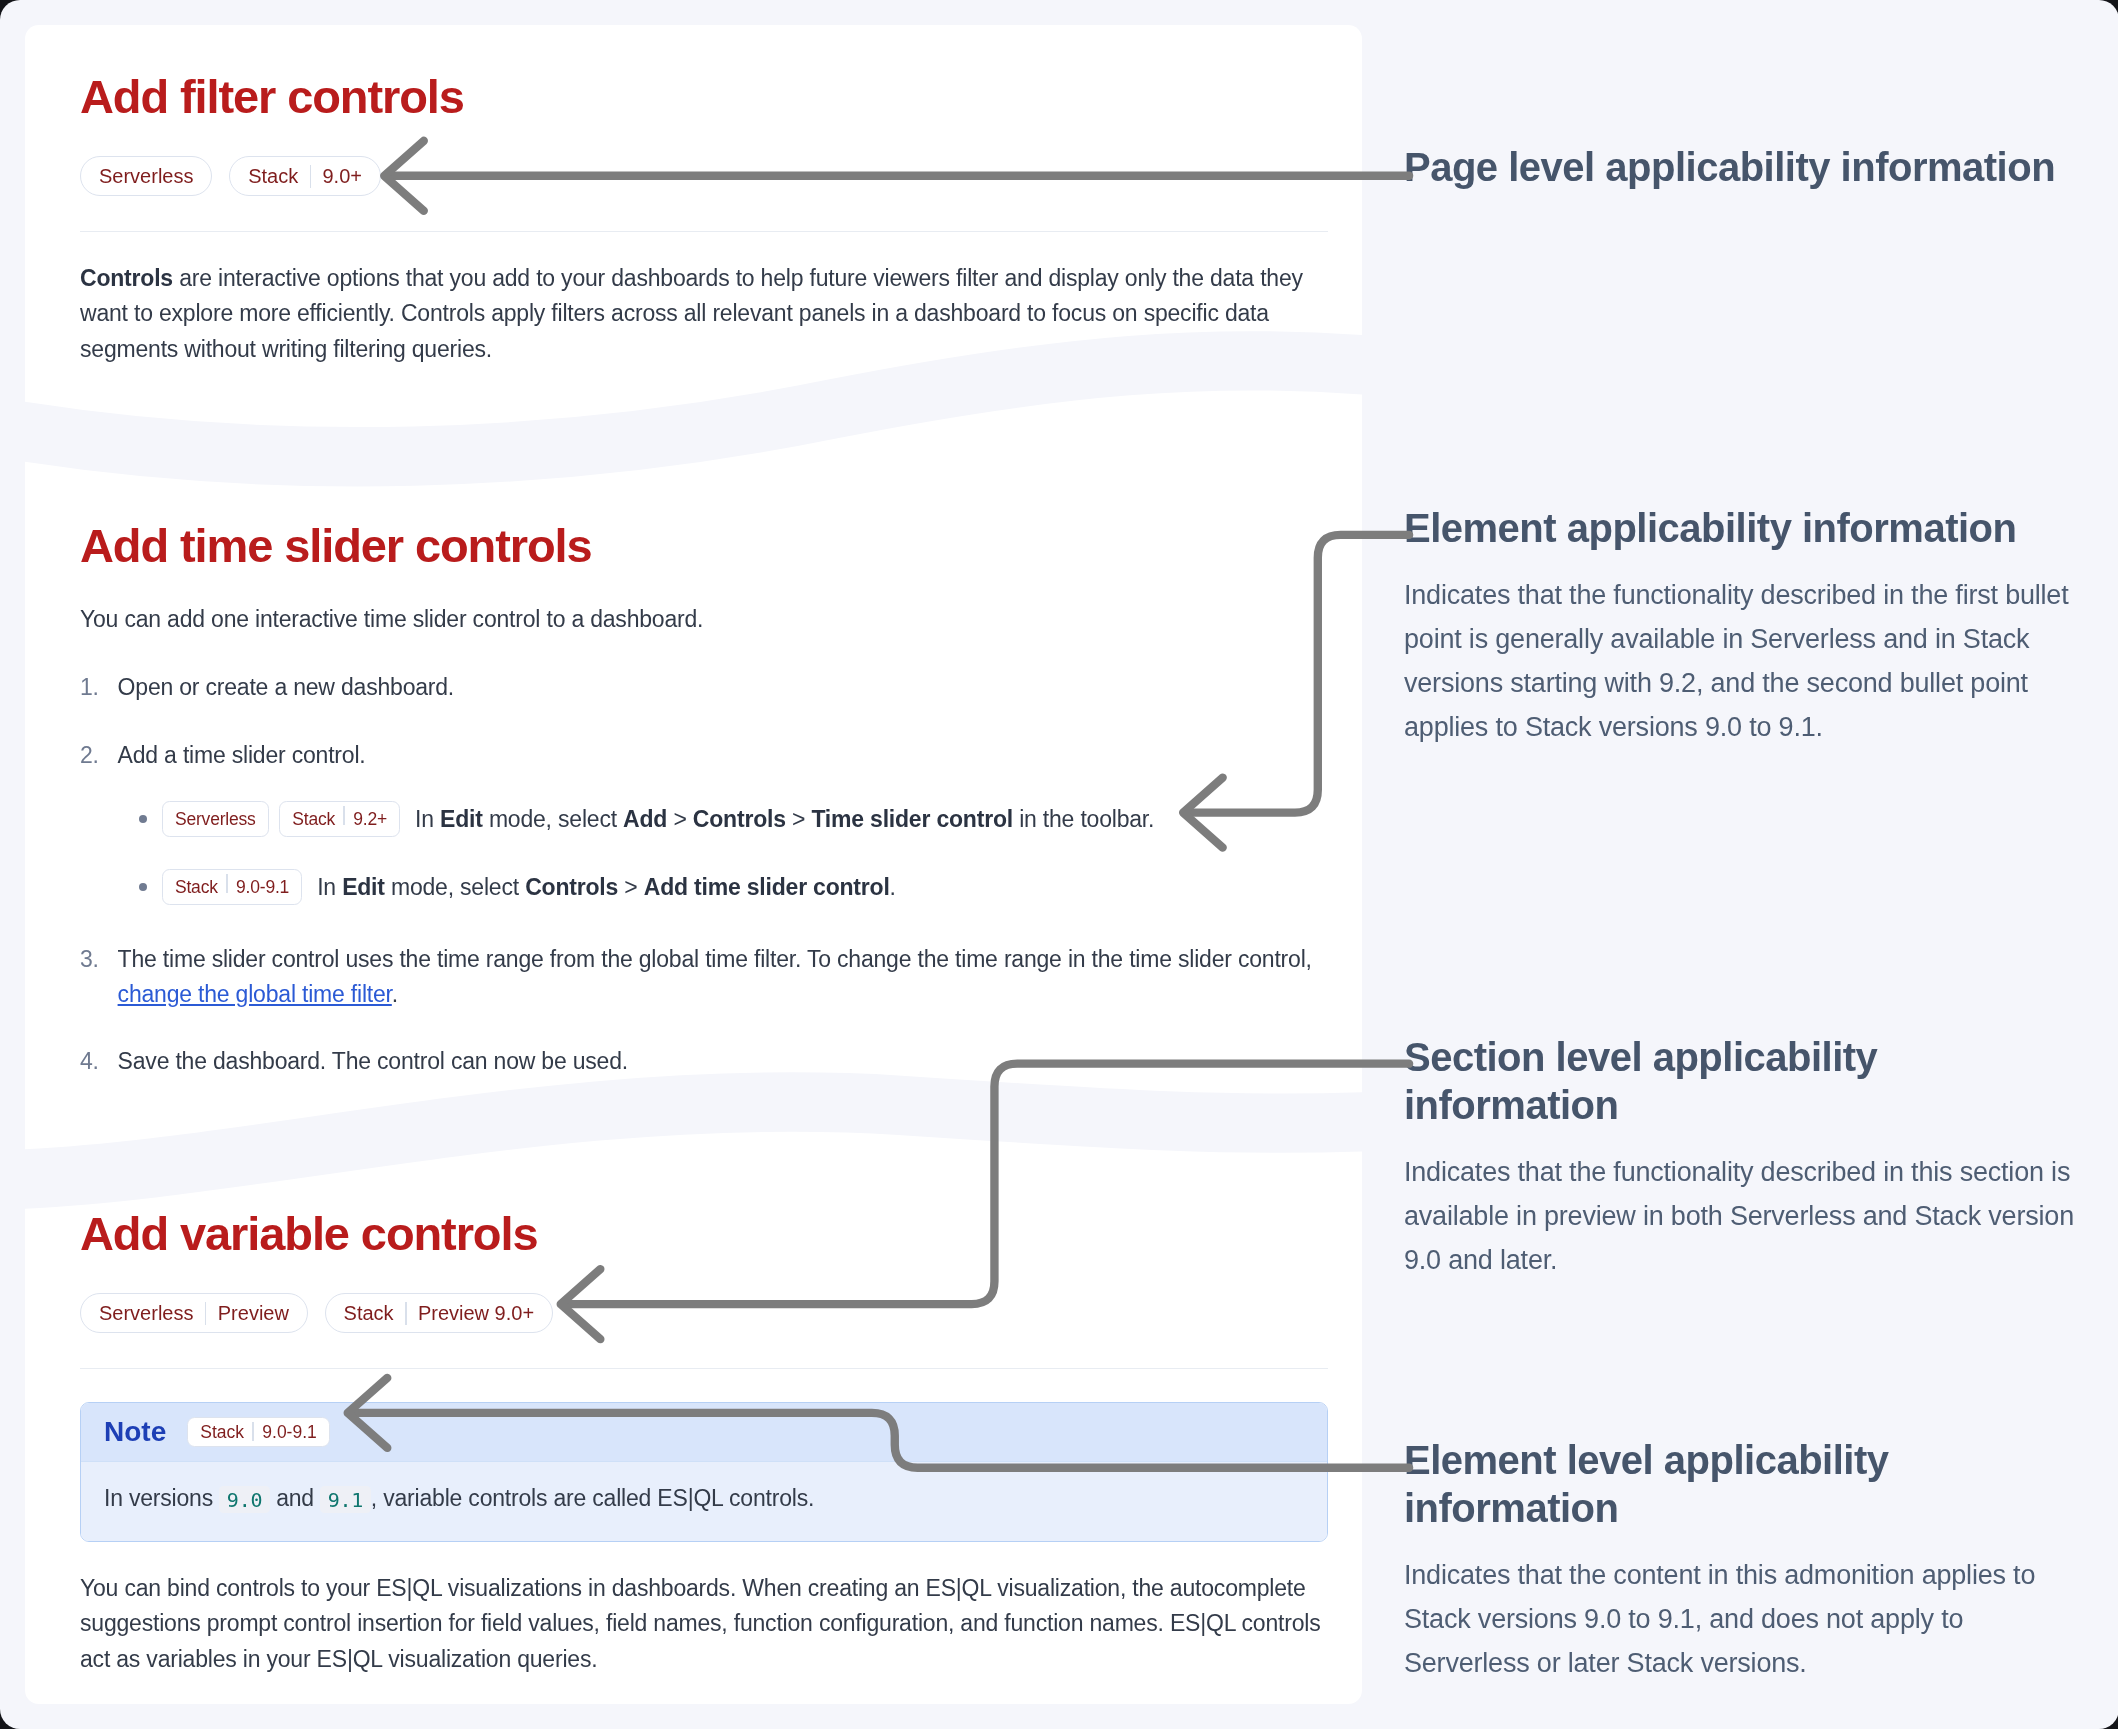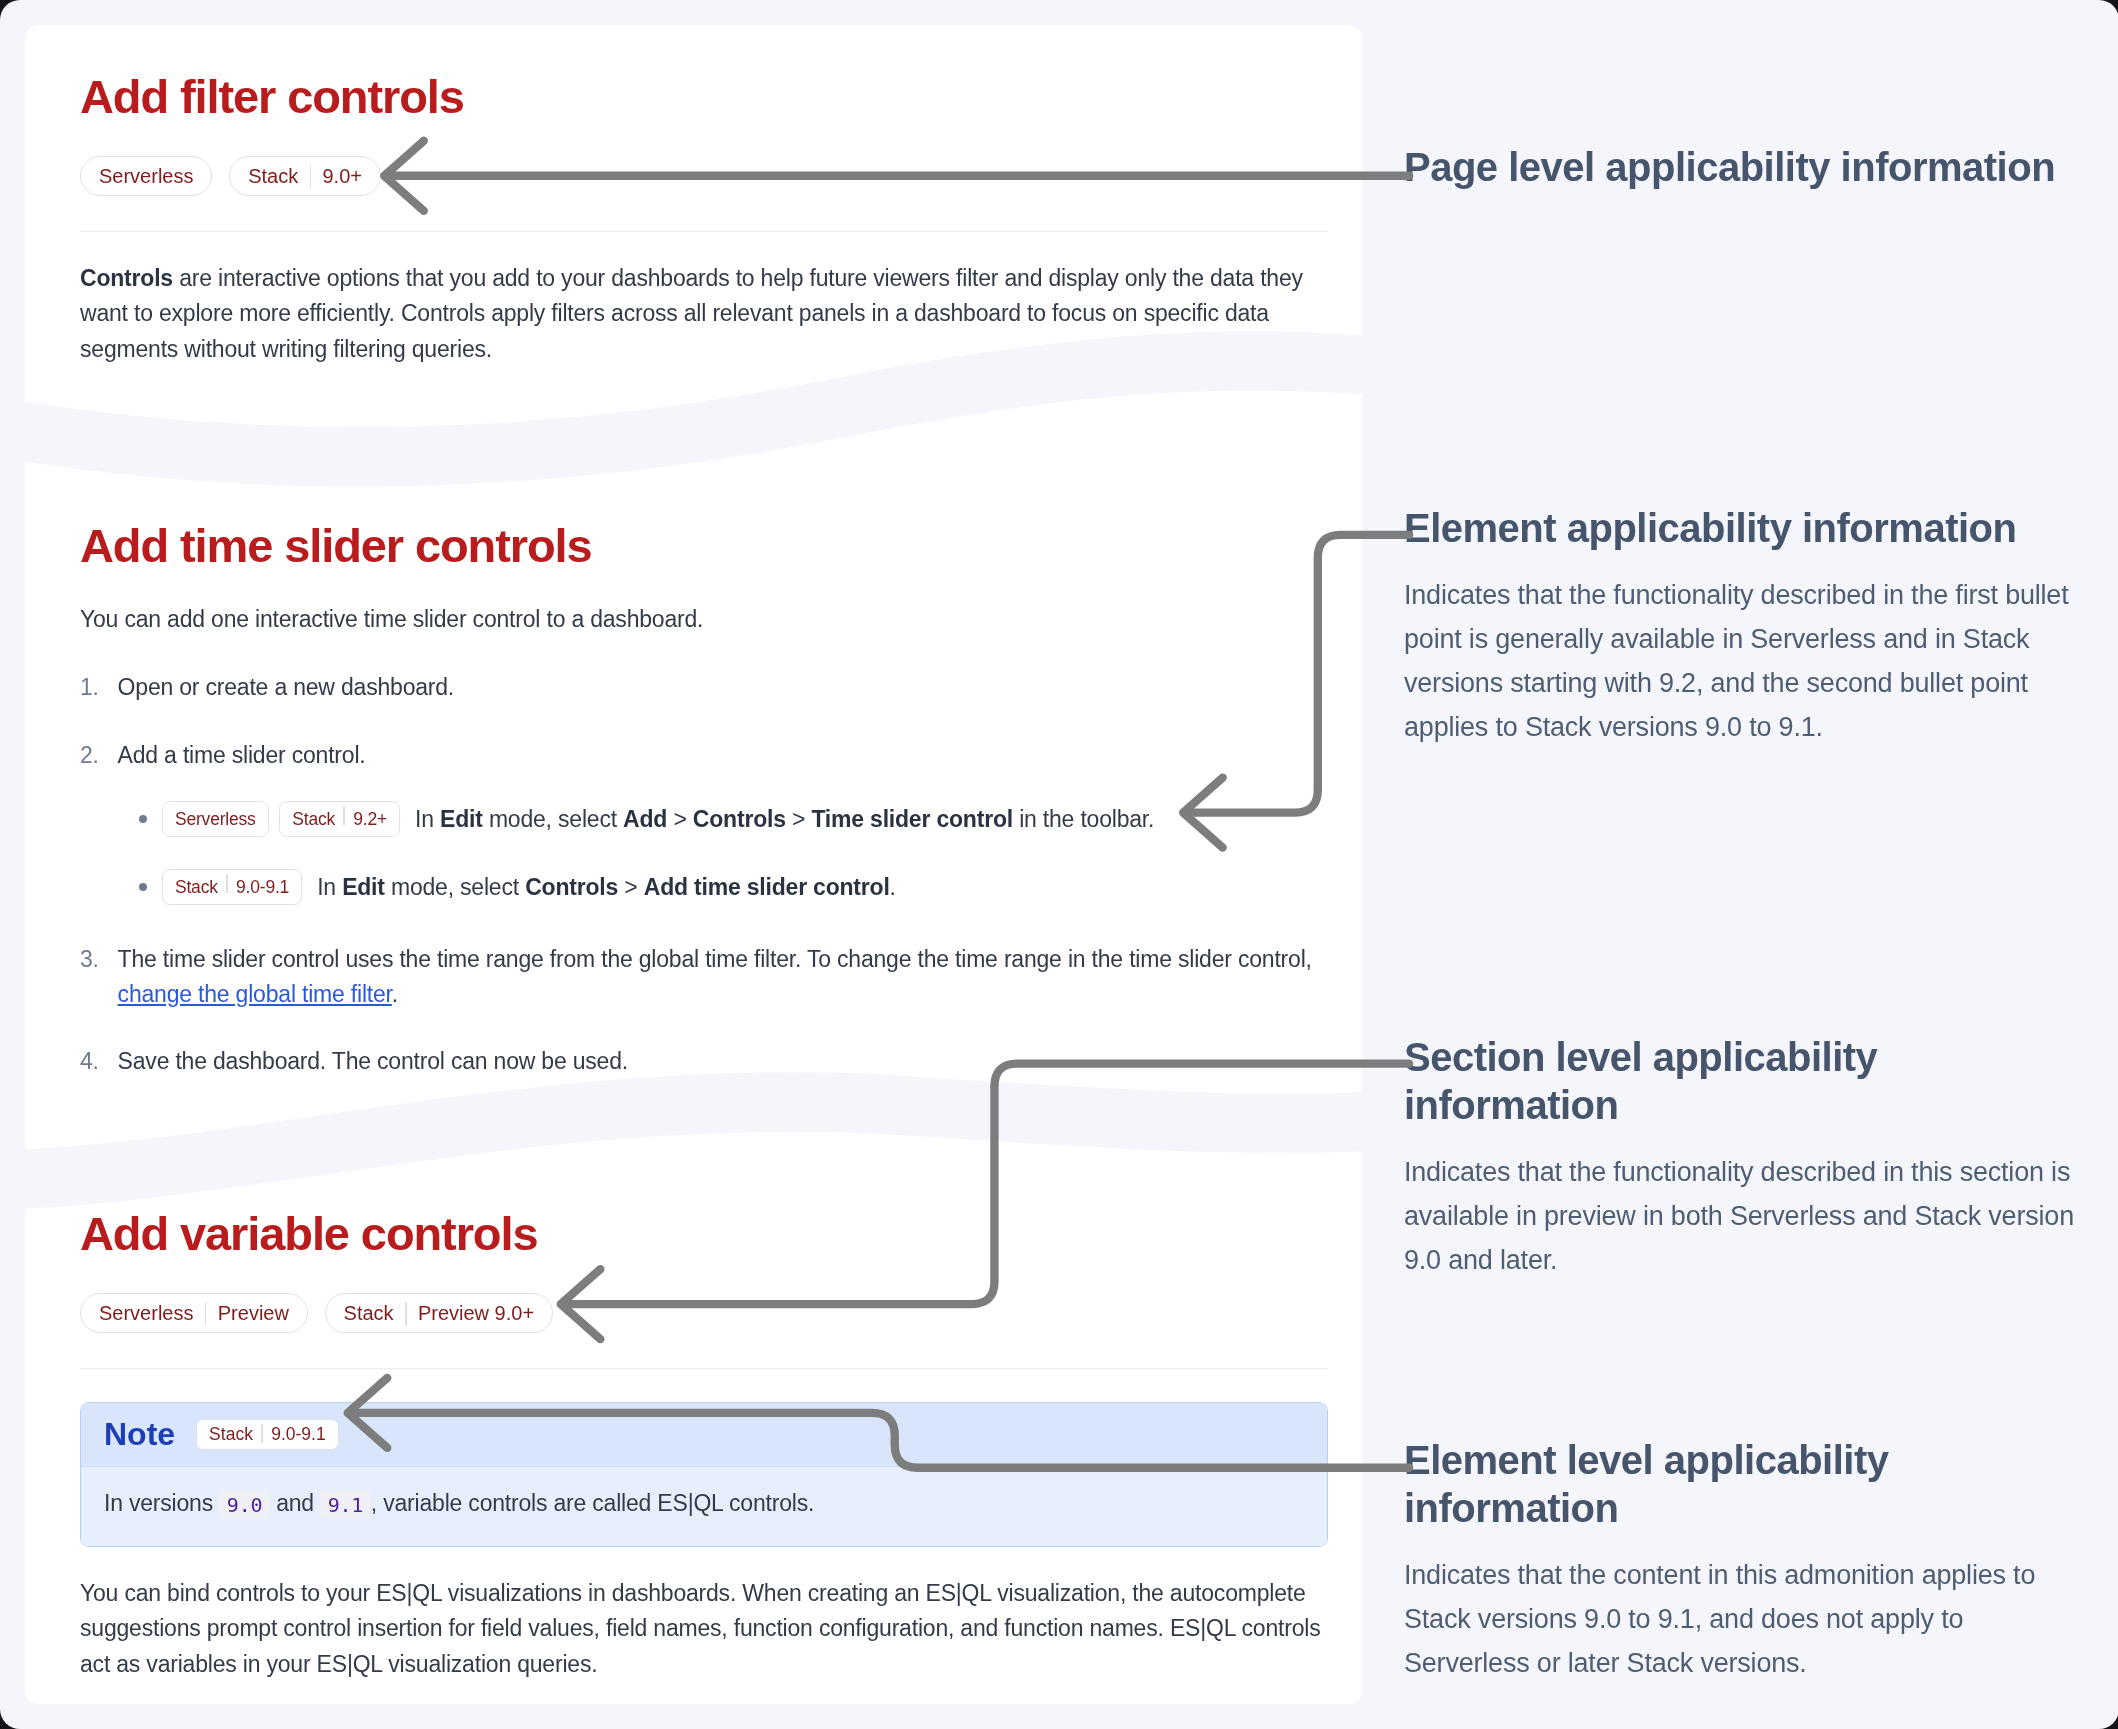"Note" .note-title { font-size: 32px -> 28px }
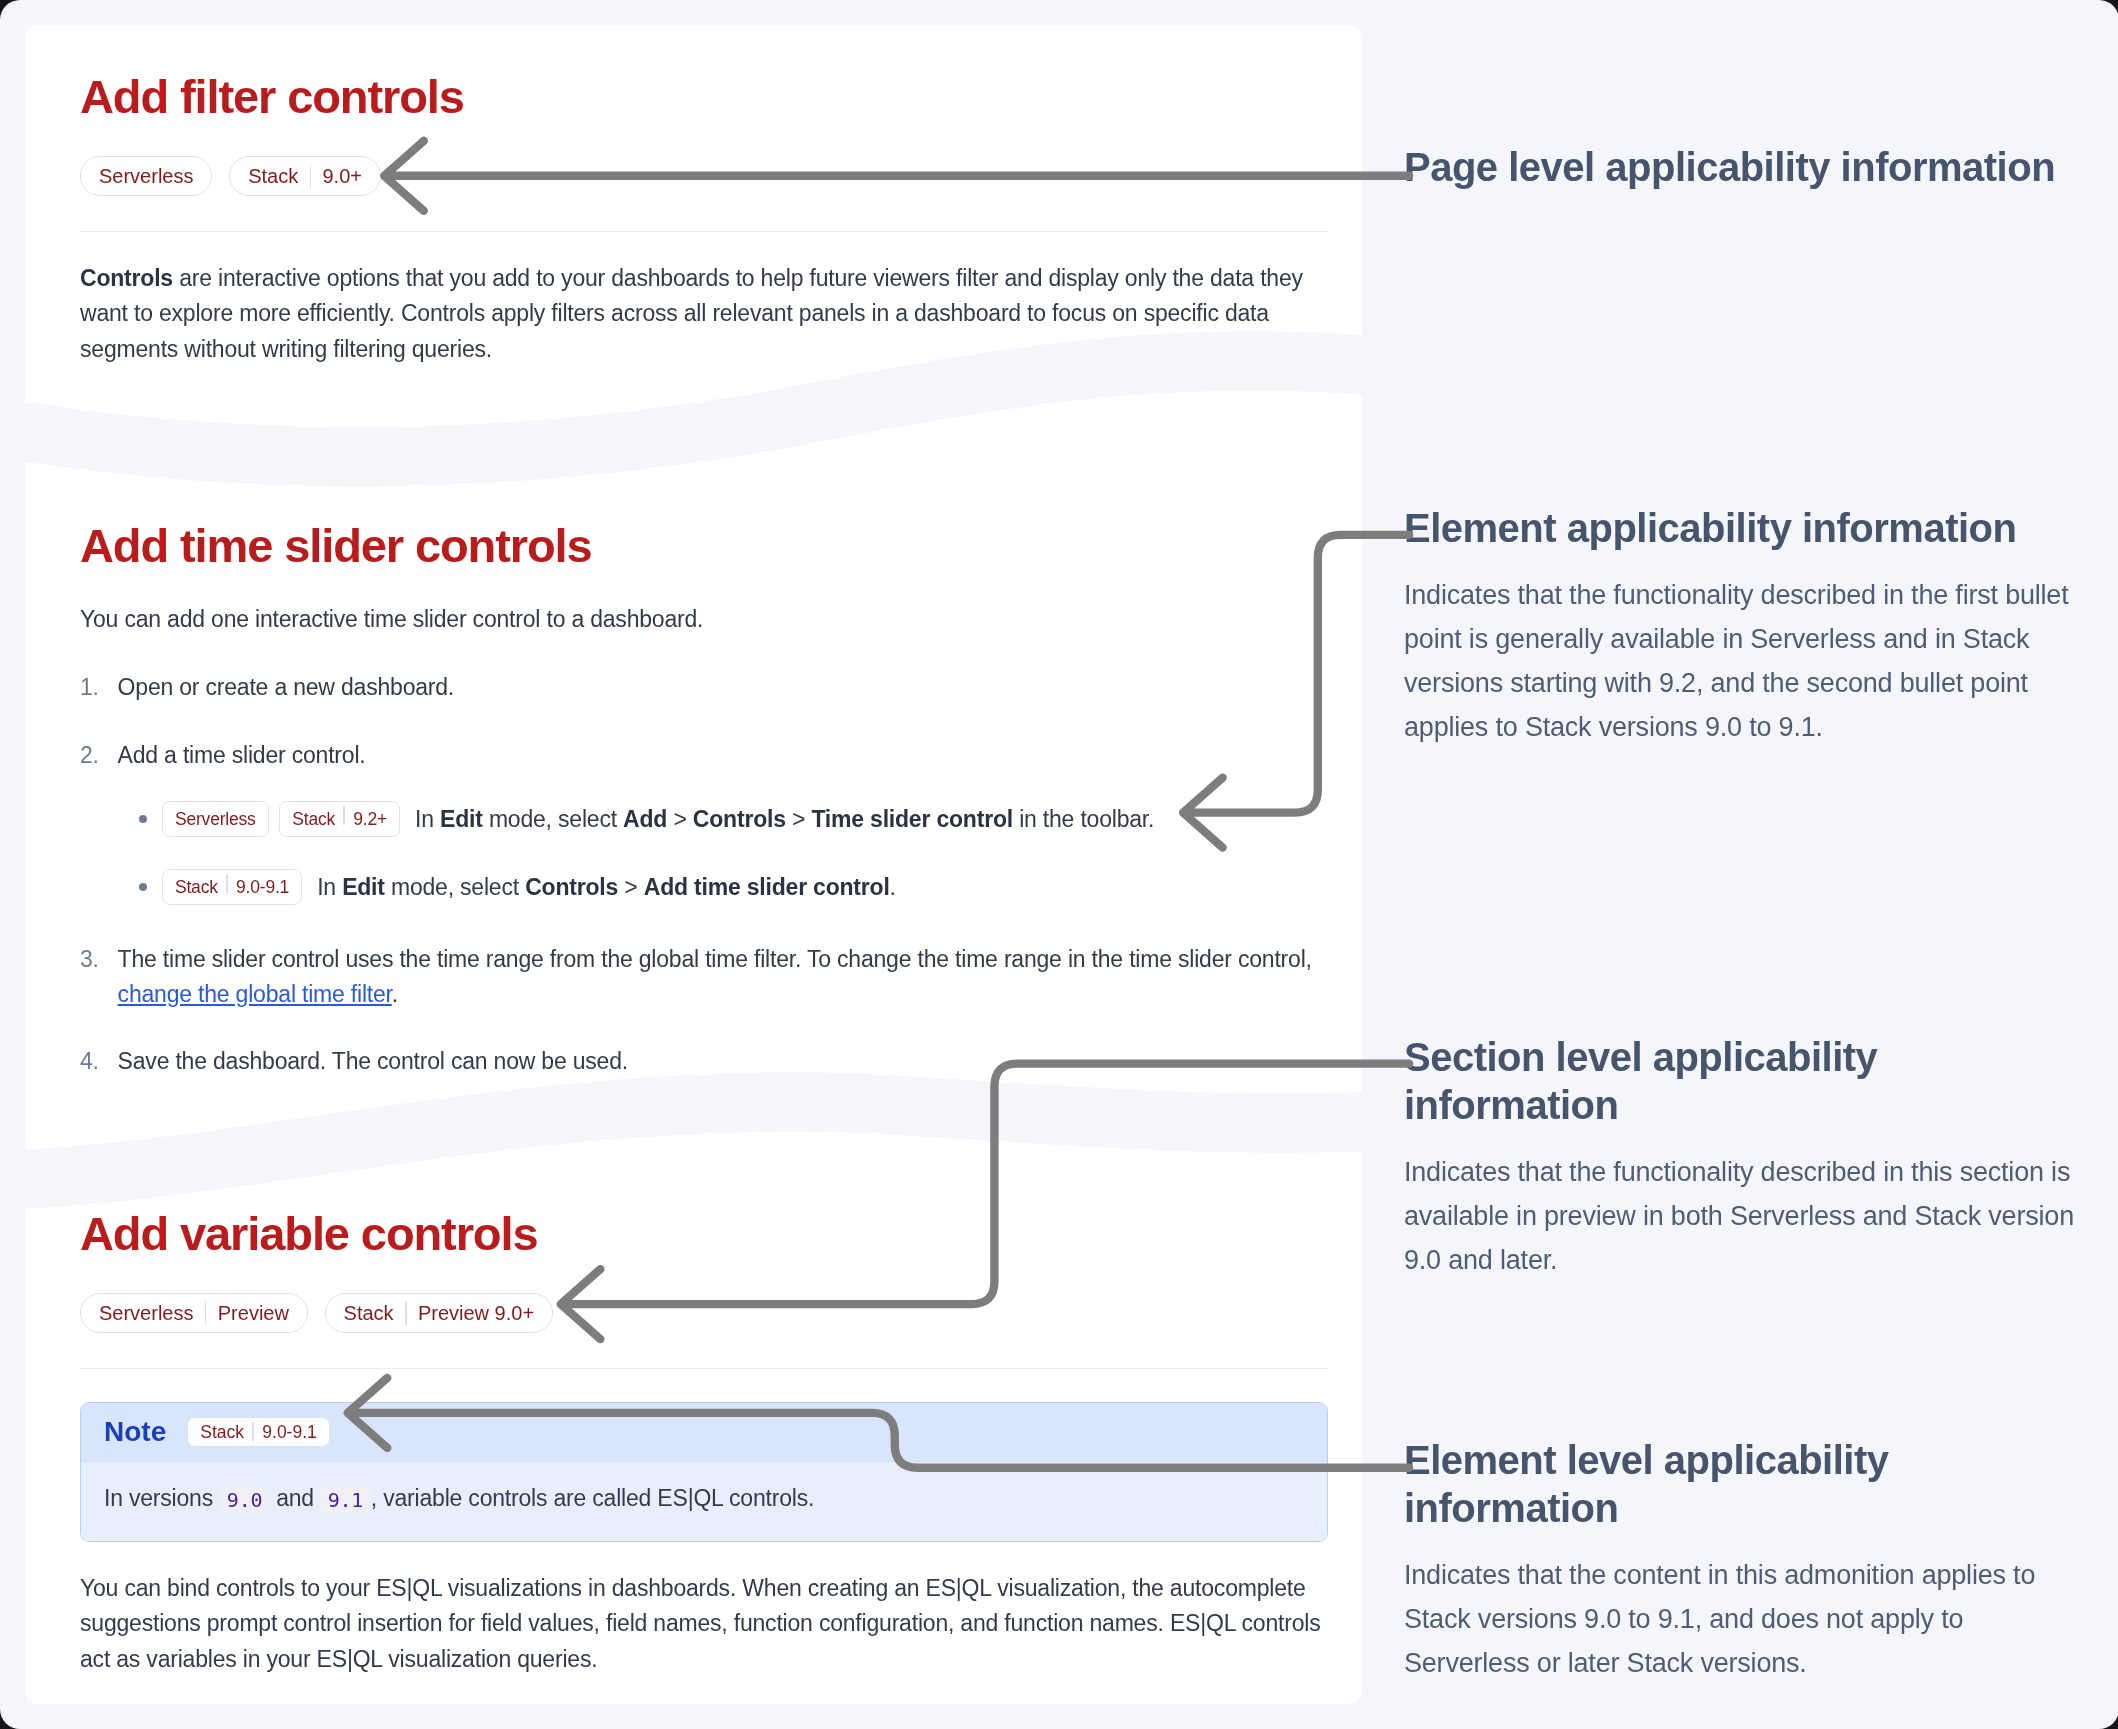"9.0" .chip { color: #4c1d95 -> #0f766e }
